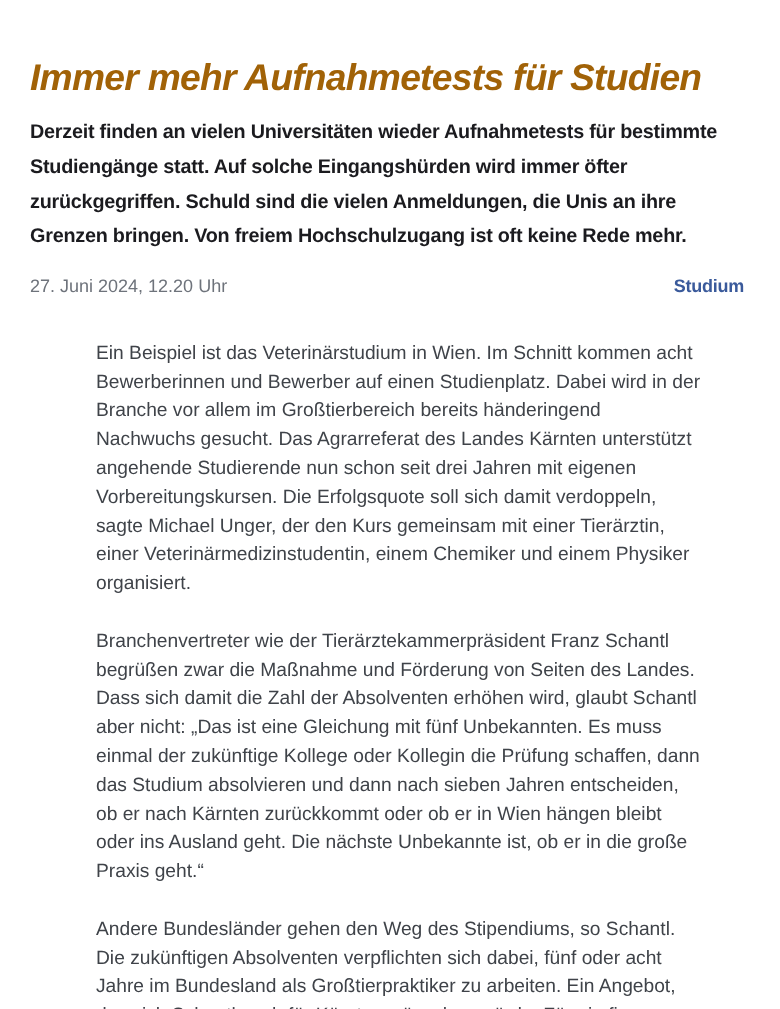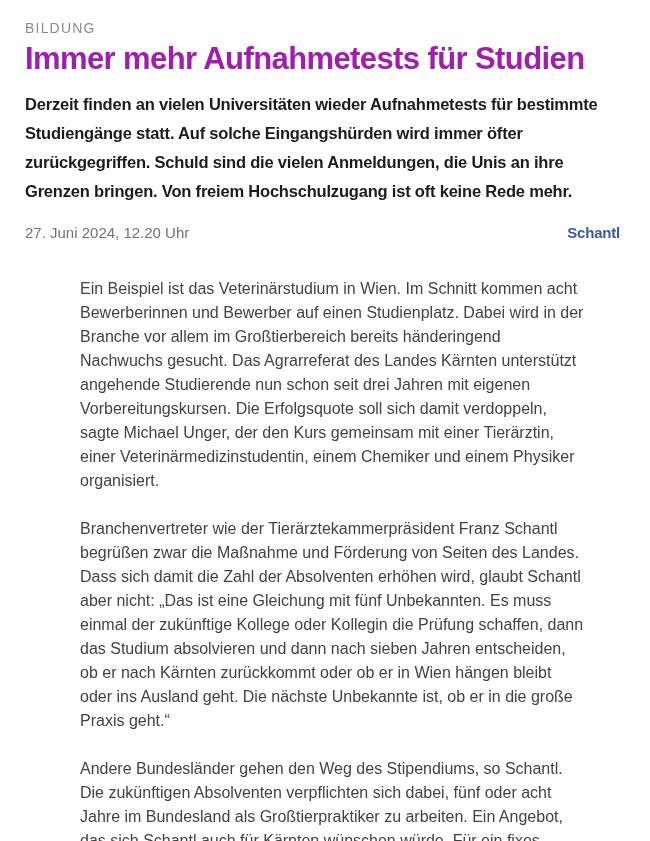"BILDUNG" div.category { html: <div>BILDUNG</div> -> none }
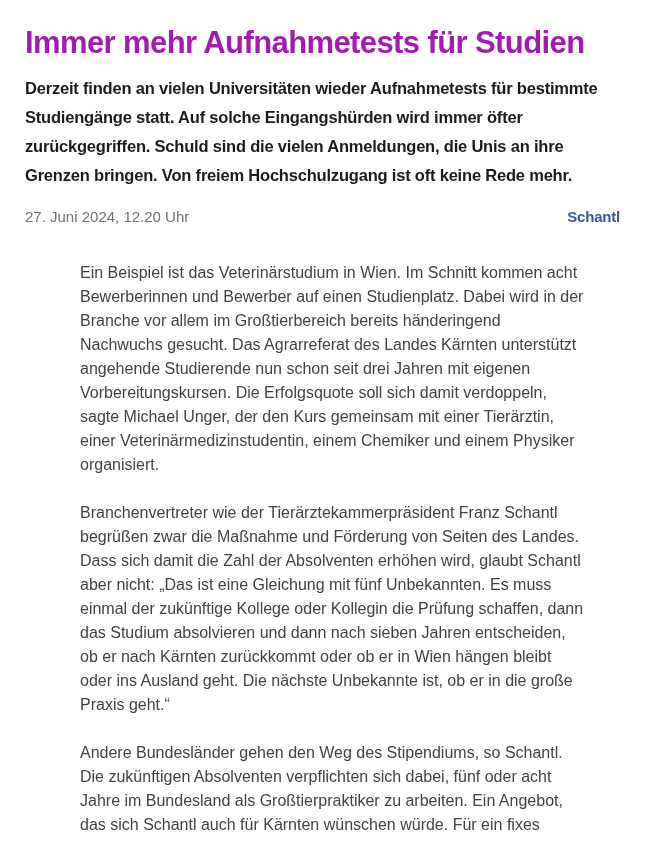"Immer mehr Aufnahmetests für Studien" h1.headline { color: #a21caf -> #a16207; font-style: none -> italic; margin-top: 6px -> 28px }
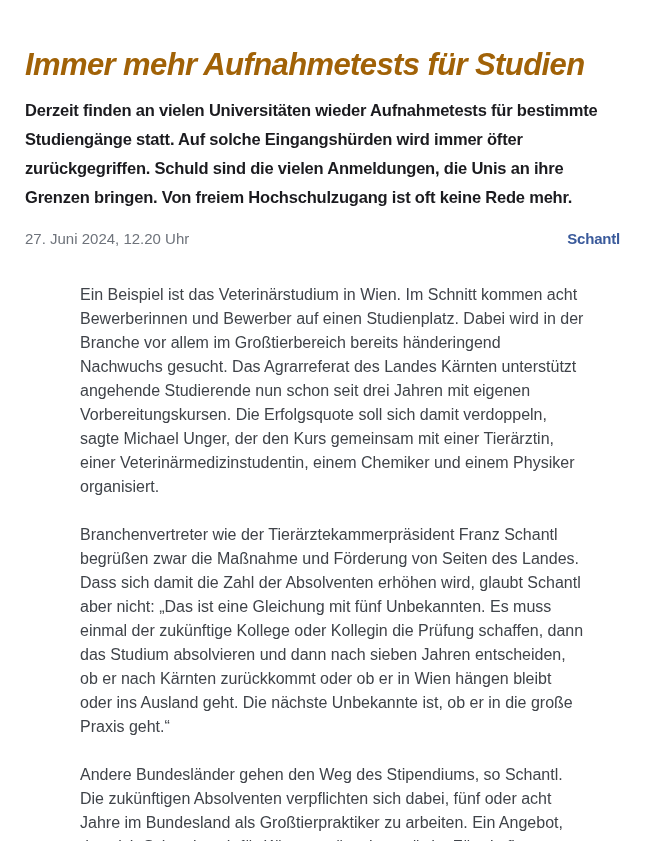"Schantl" a.share-link { text: Schantl -> Studium }
